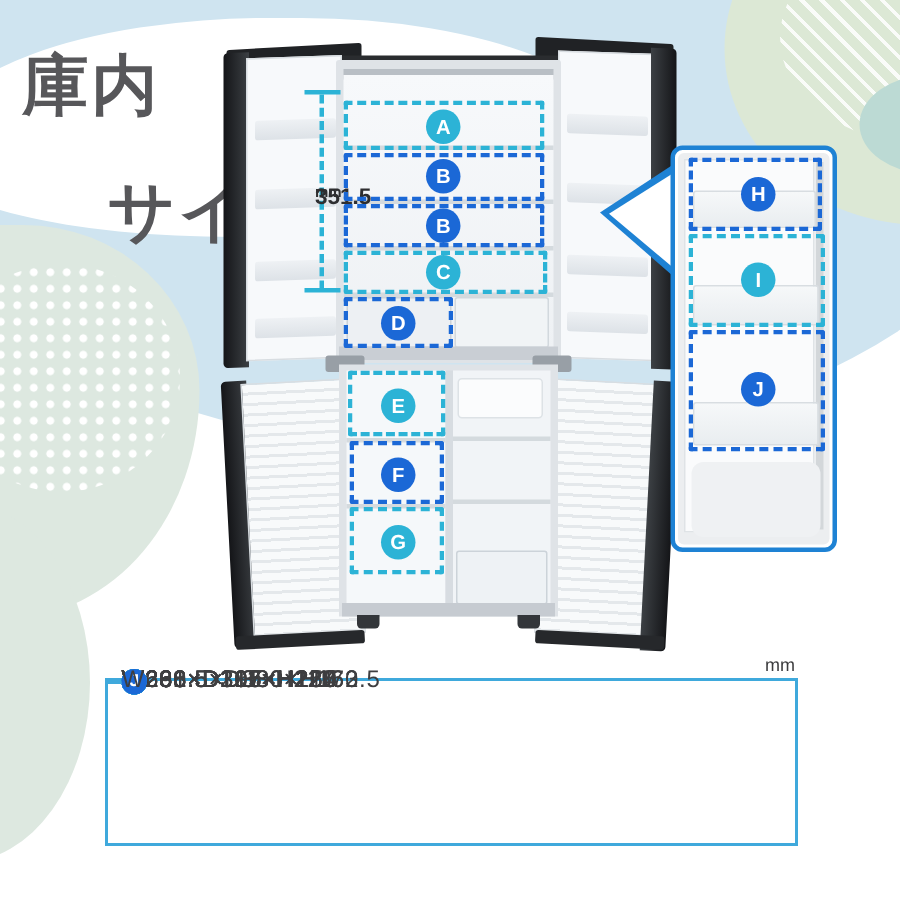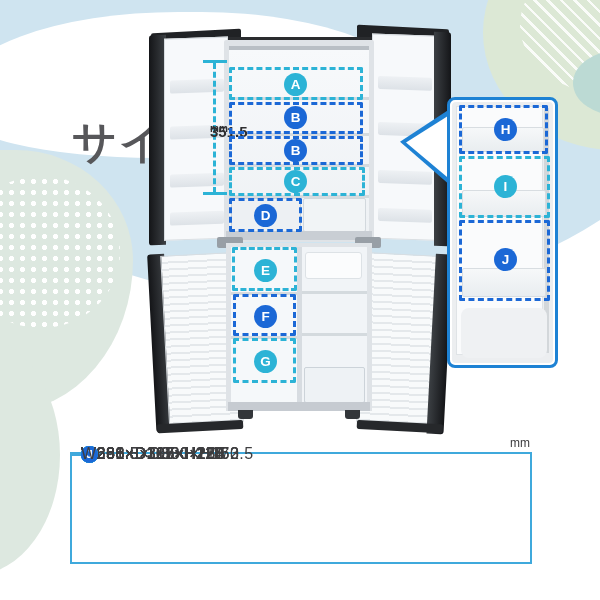"庫内" span { html: none -> <span>庫内</span> }
